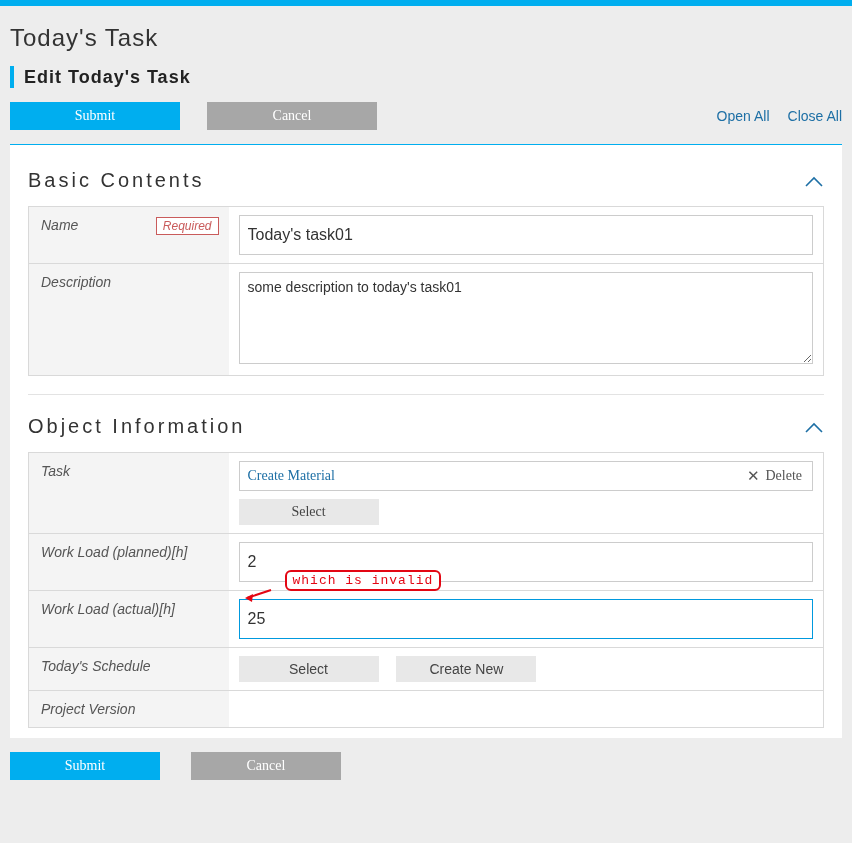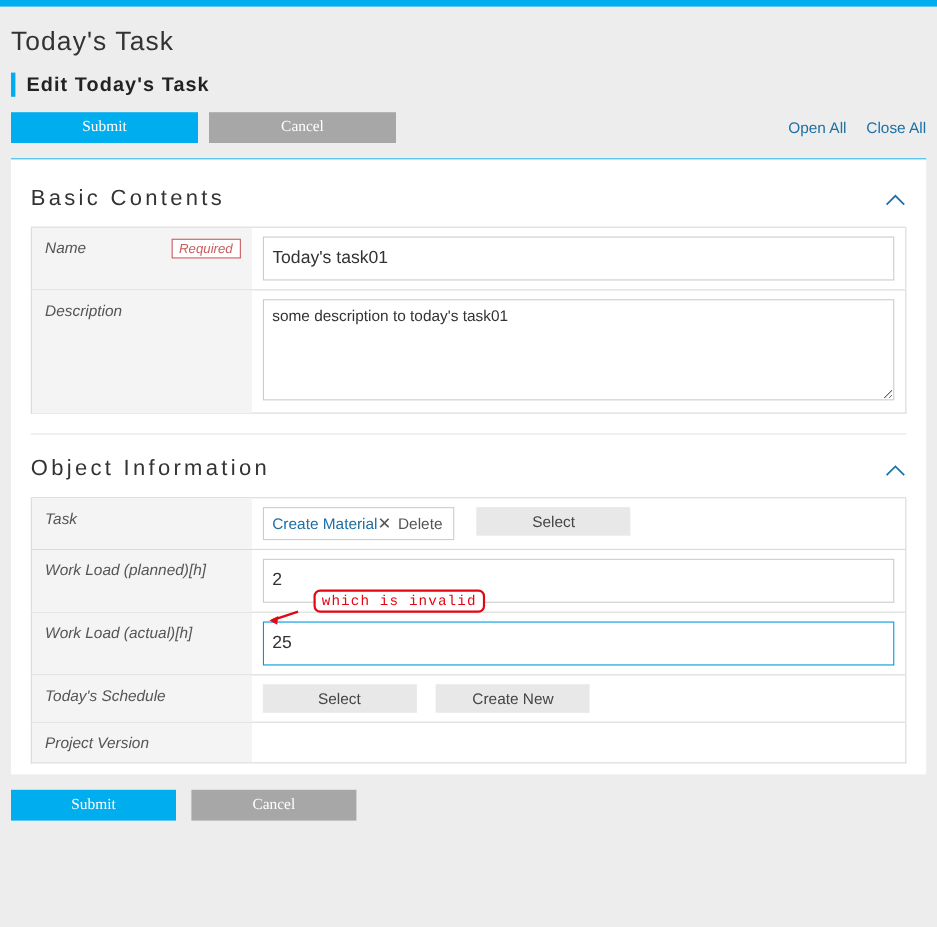"Cancel" .btn-secondary { margin-left: 10px -> 27px }
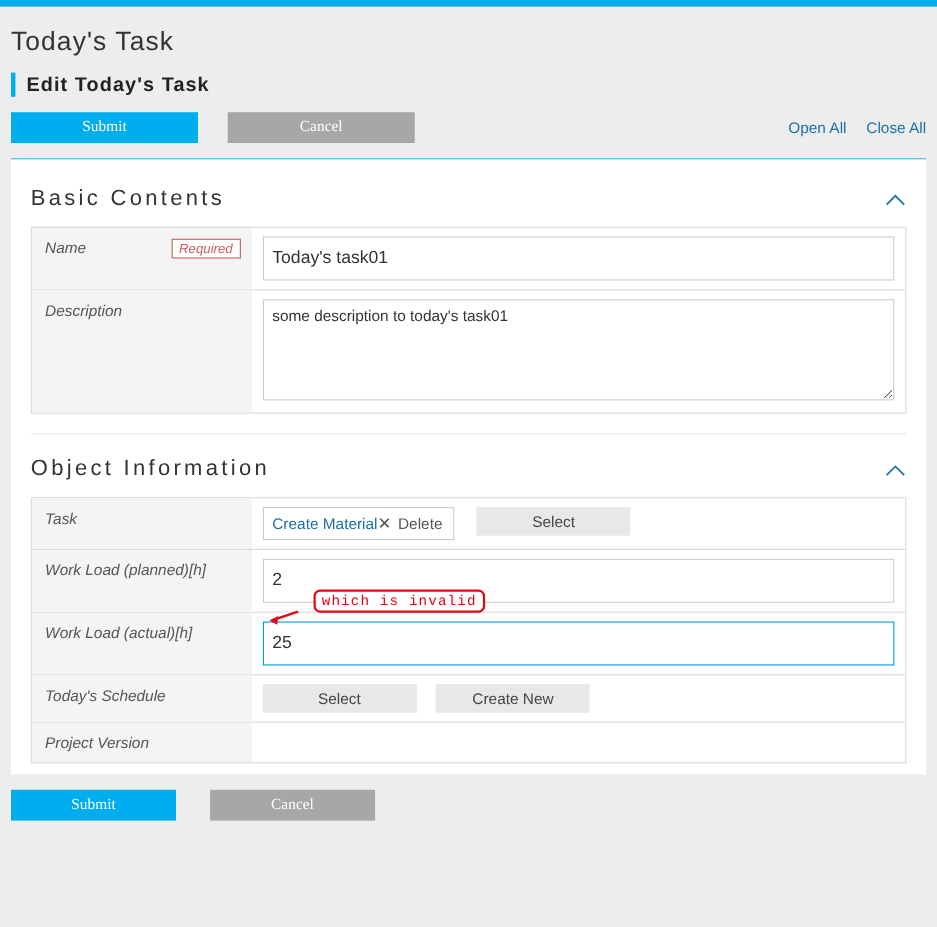"Create Material" .task-cell-inner { flex-direction: row -> column; font-family: none -> Liberation Serif, serif; gap: 20px -> 8px }
